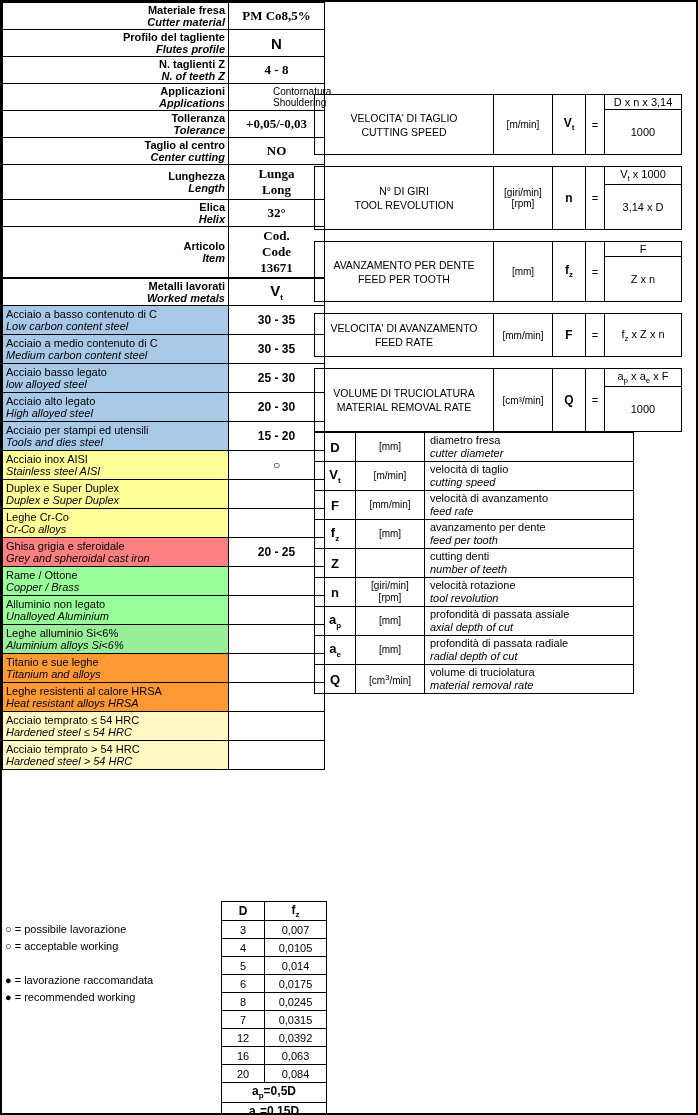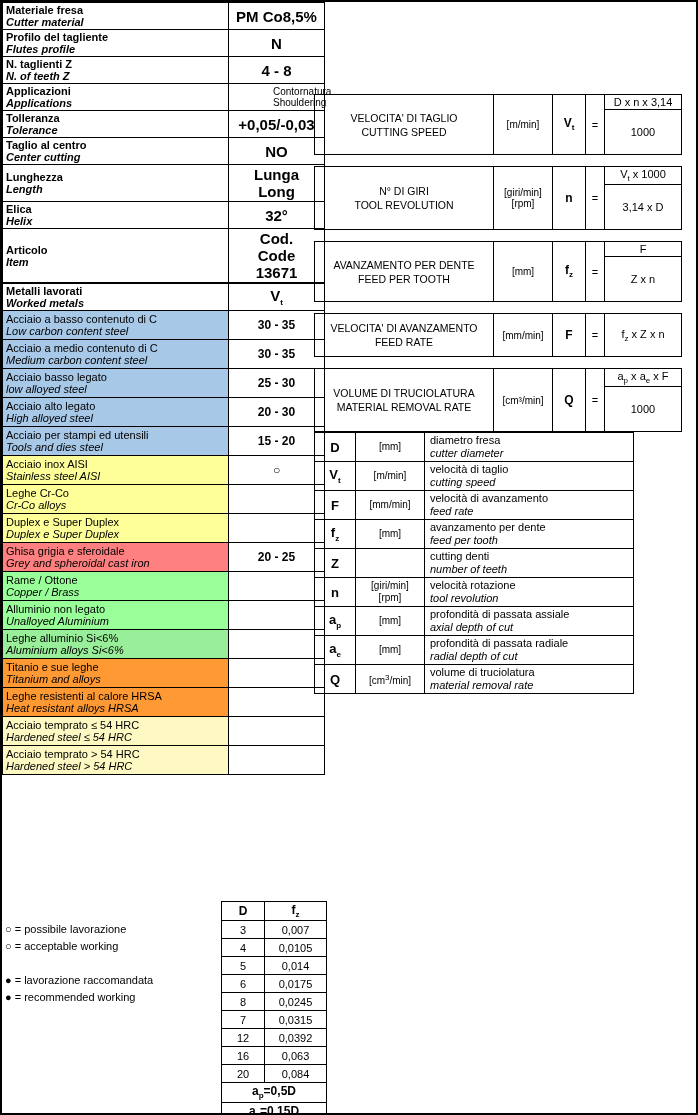"Materiale fresa" .lbl { text-align: left -> right }
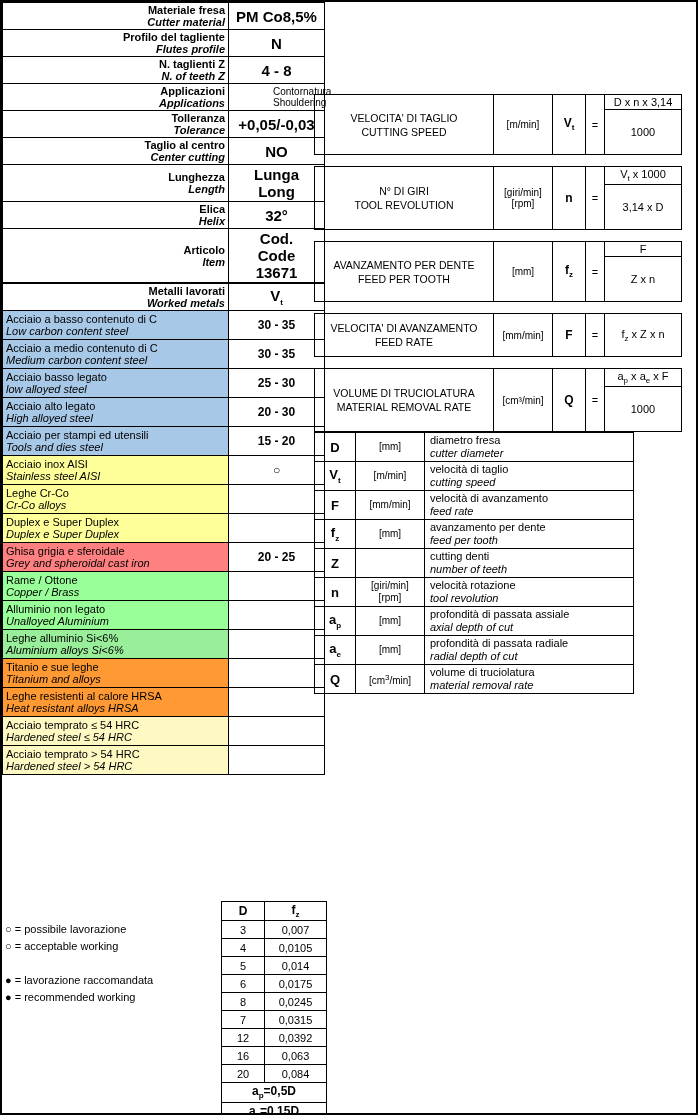"PM Co8,5%" .val.mid { font-family: none -> Liberation Serif, serif; font-size: 15px -> 13px }
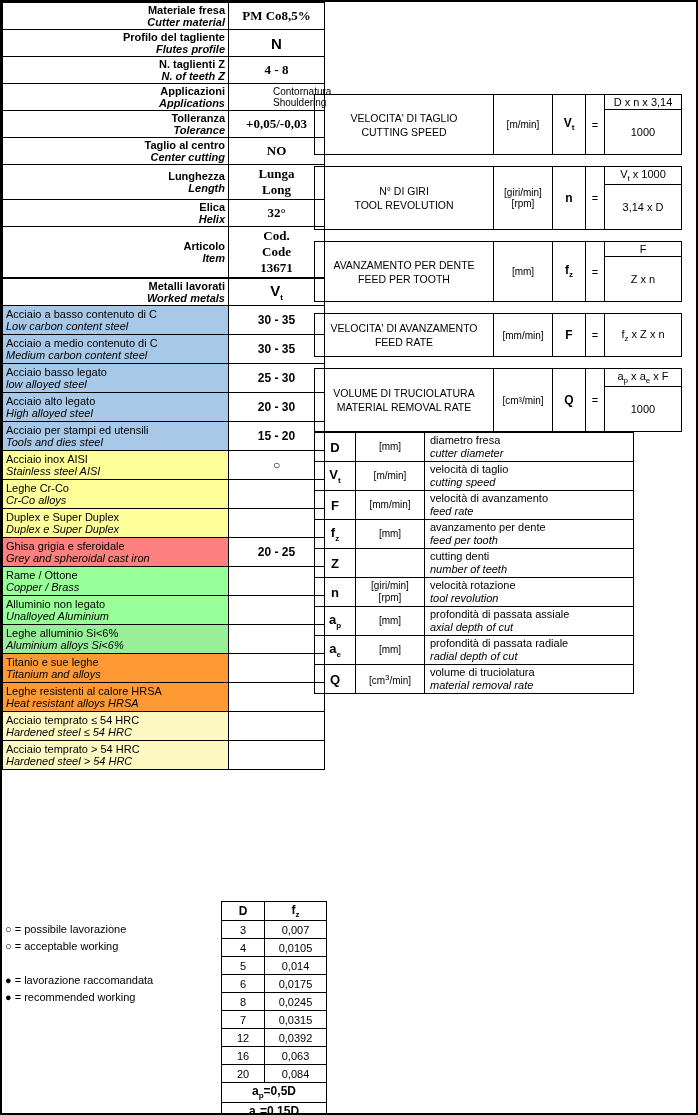"Leghe Cr-Co" tr { order: before "Duplex e Super Duplex" -> after "Duplex e Super Duplex" }
